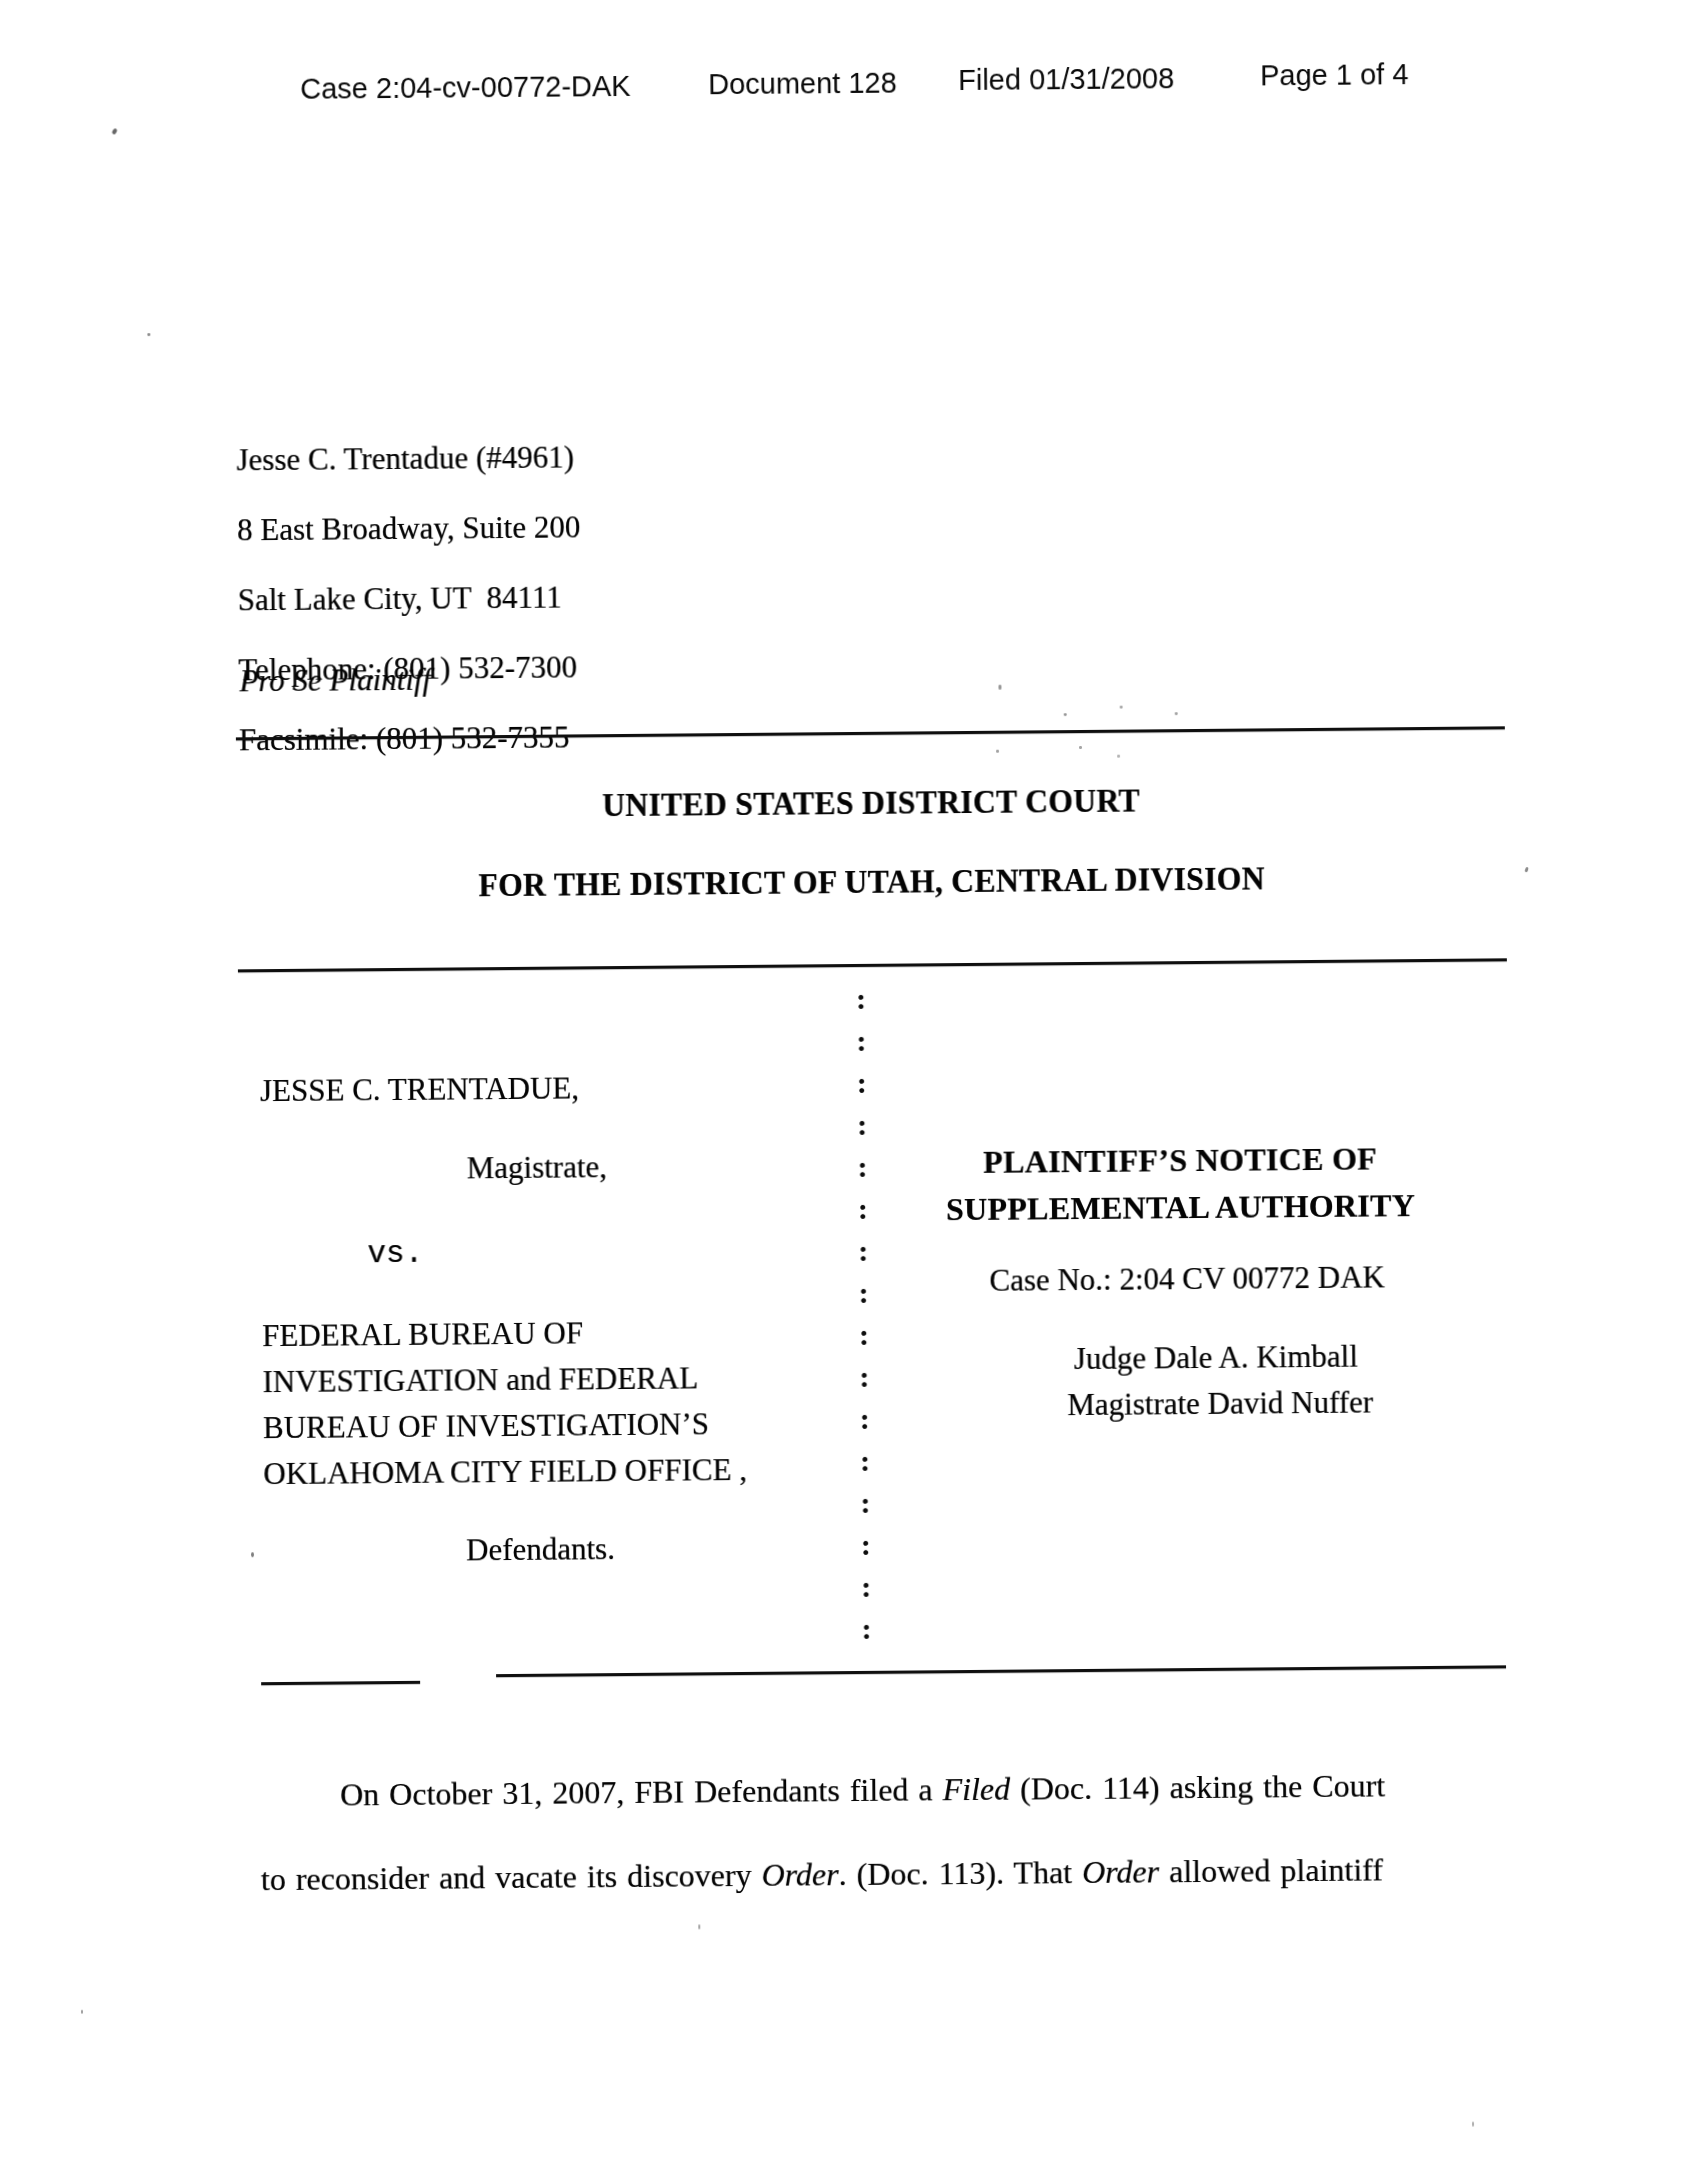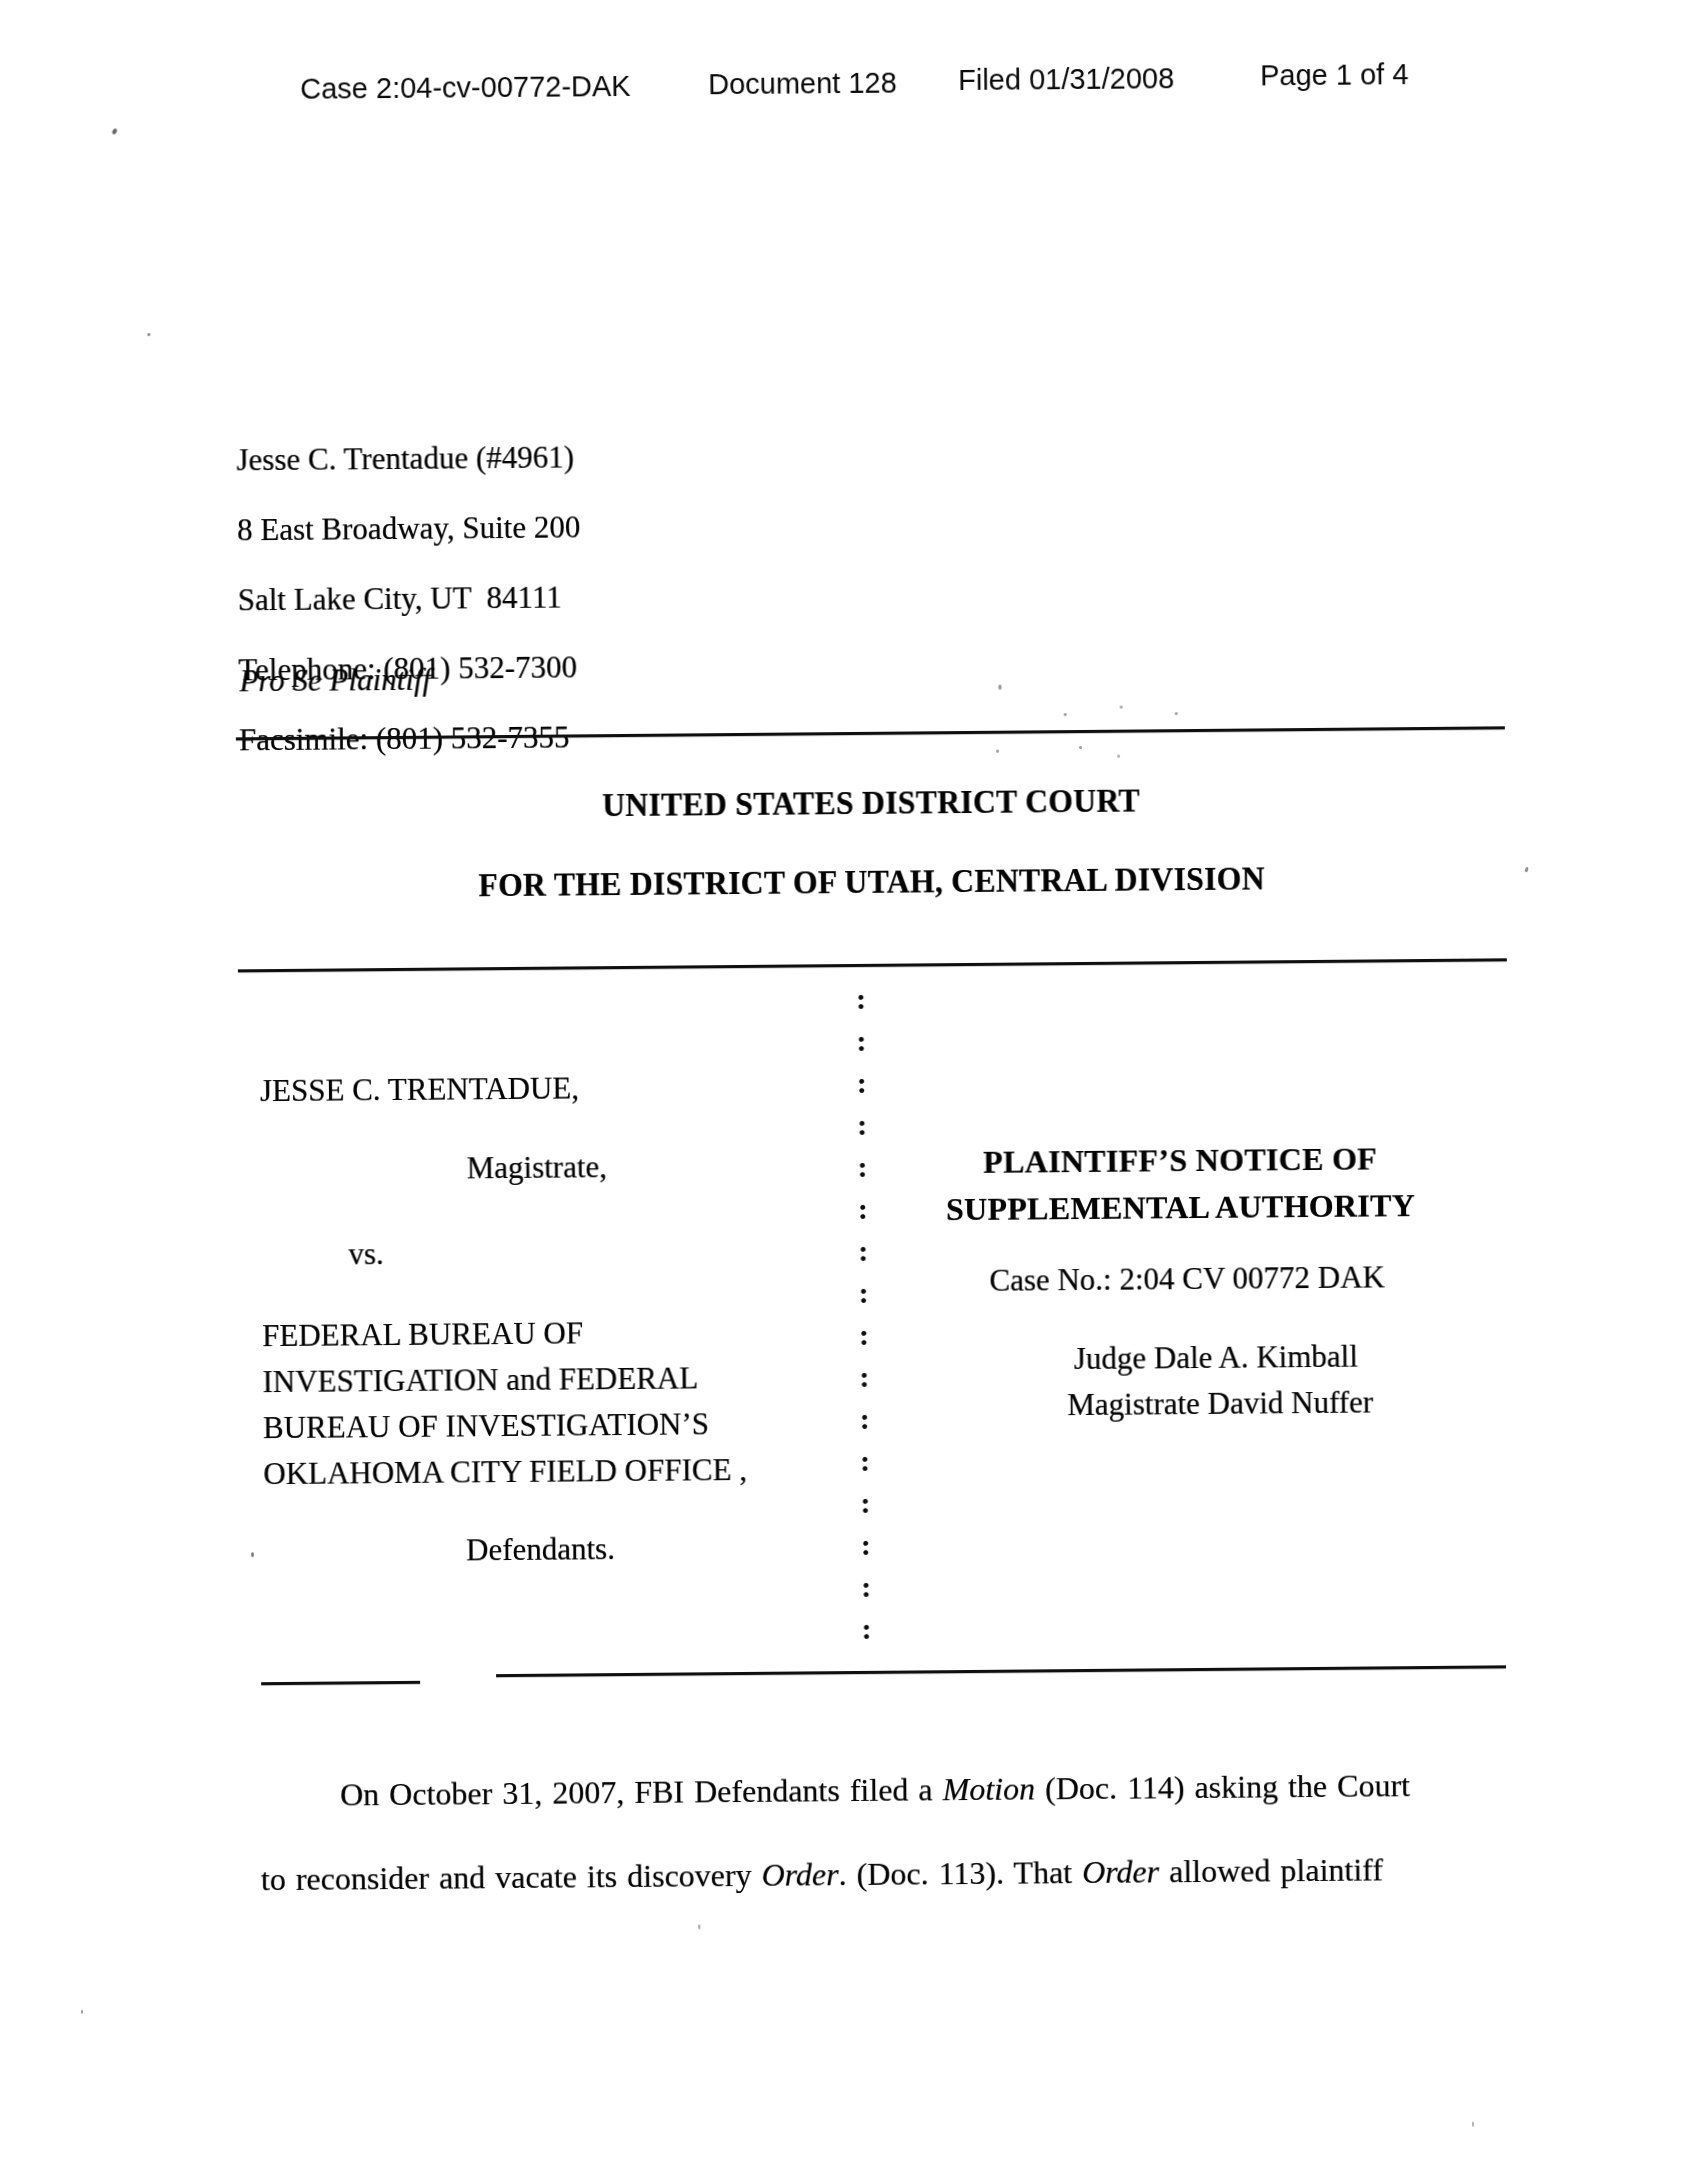"vs." div.abs { font-family: none -> Liberation Mono, monospace; left: 346px -> 365px }
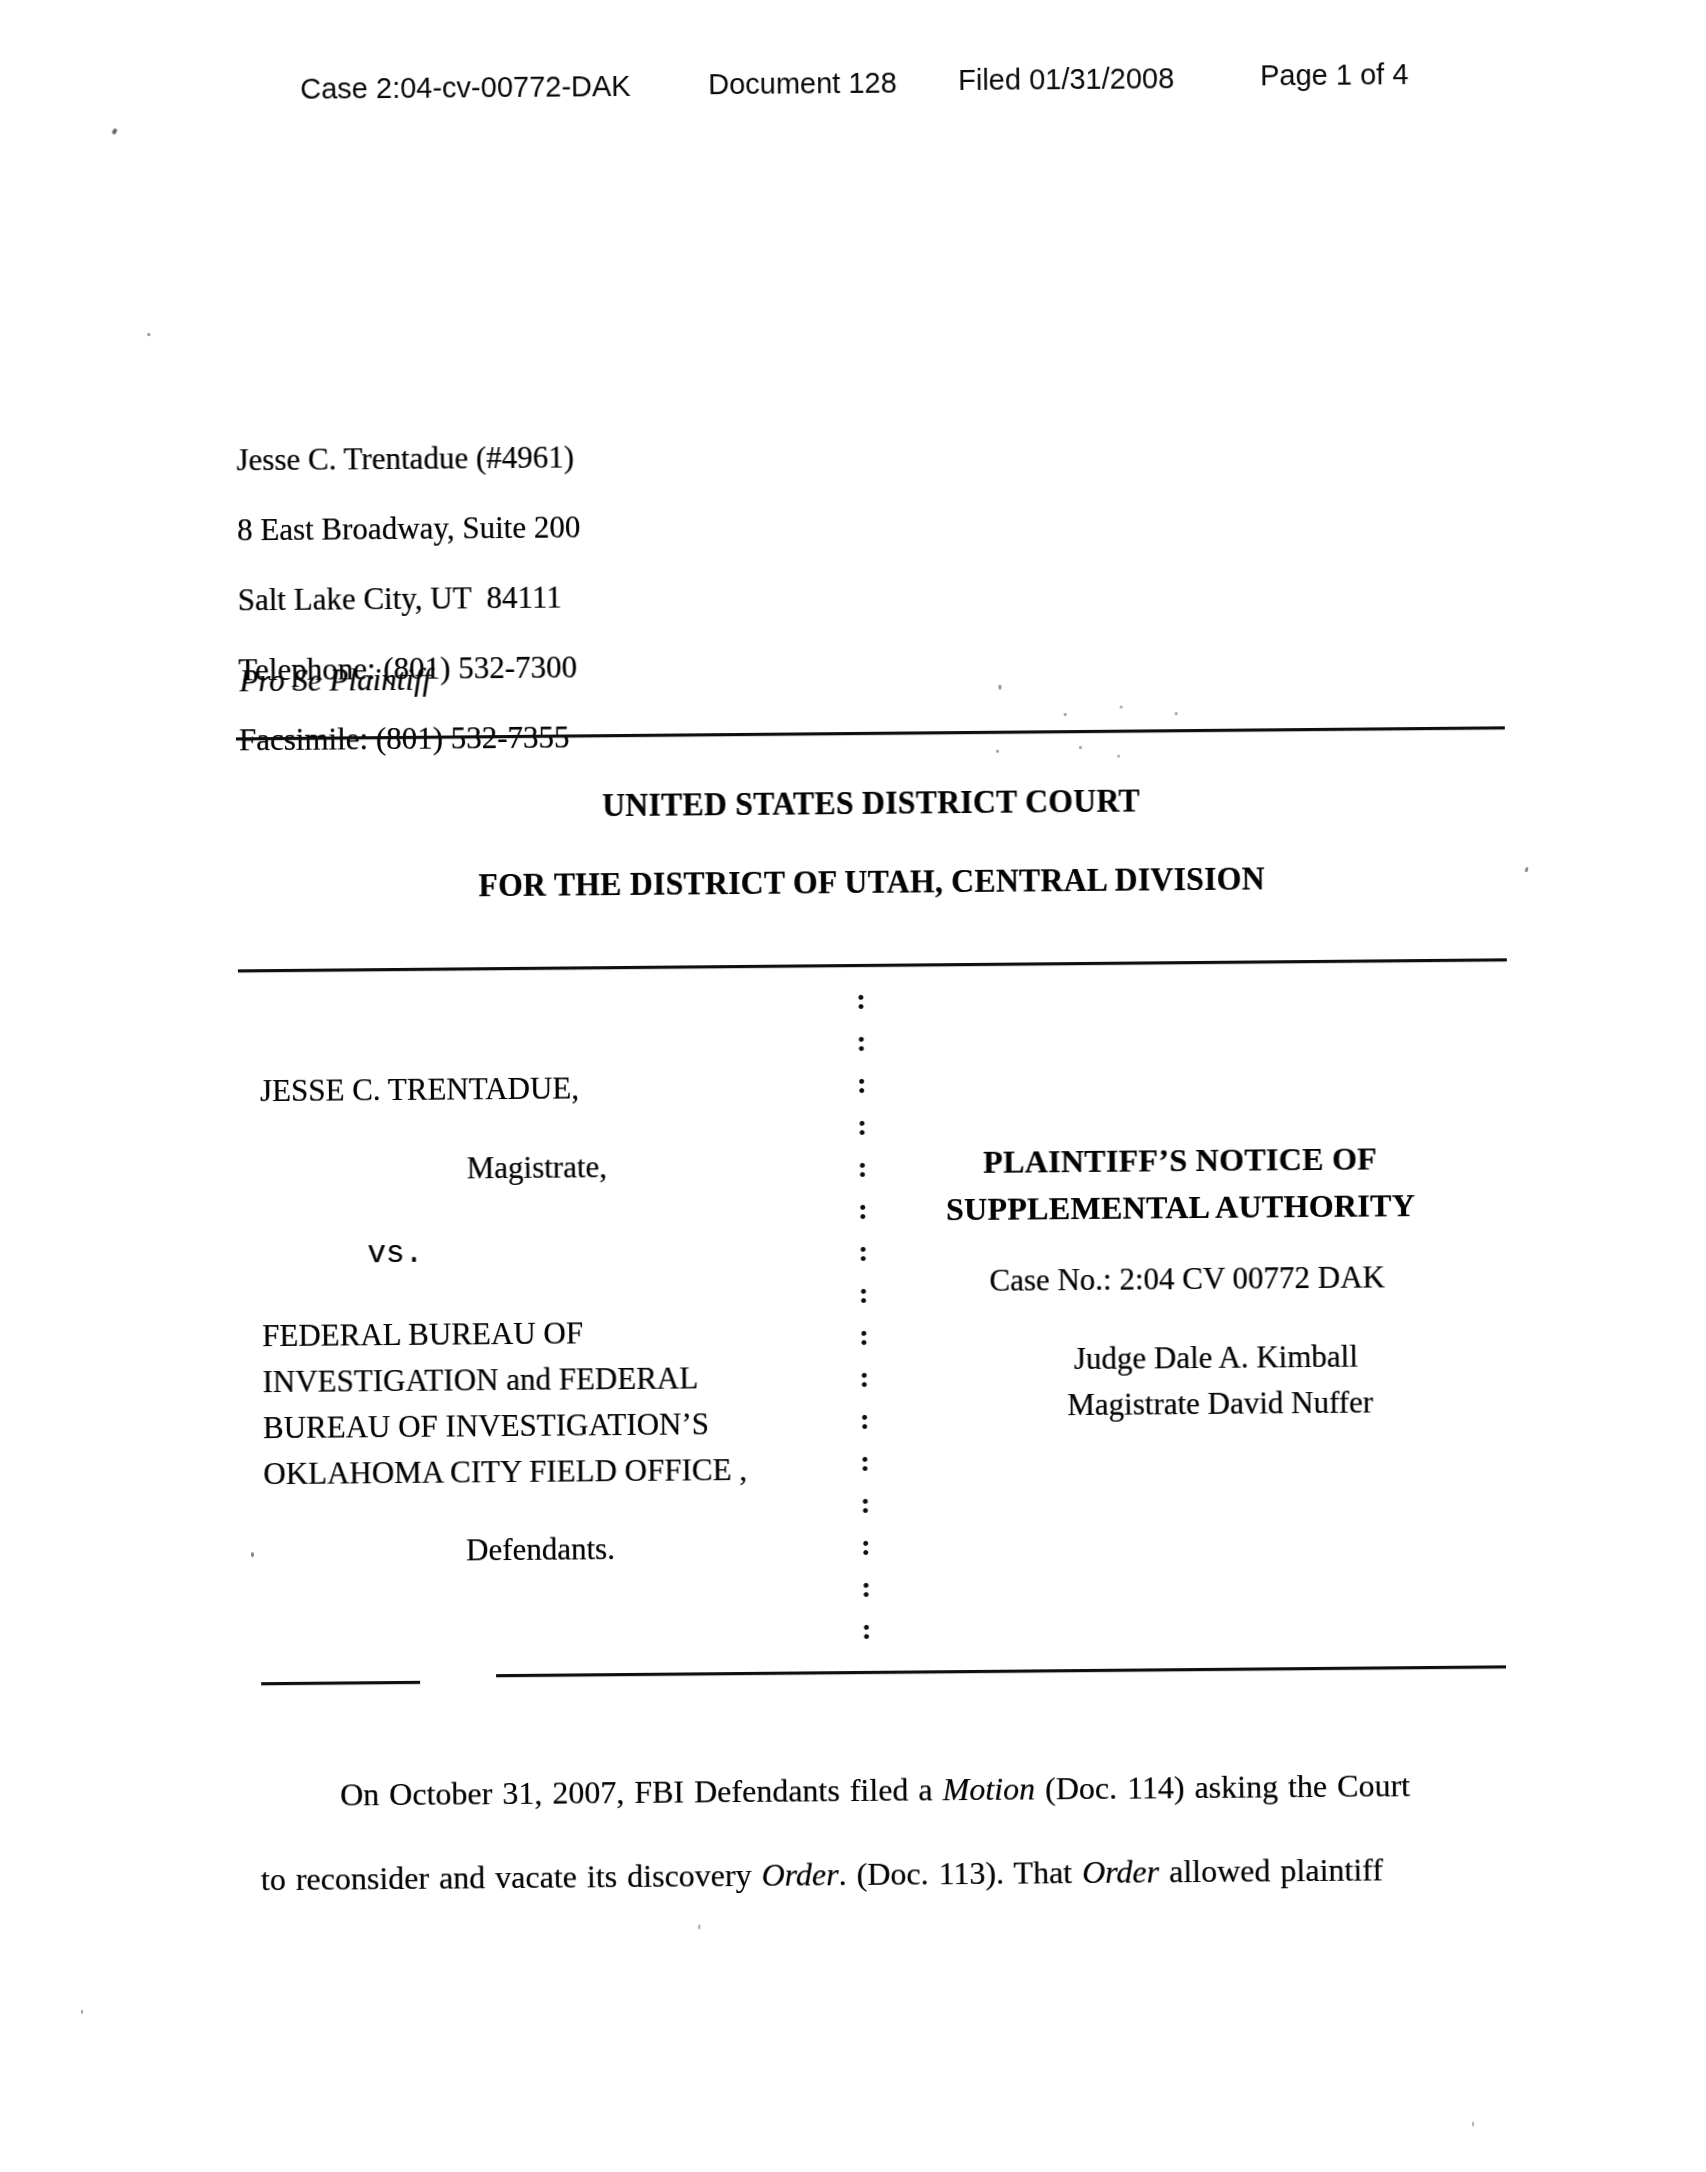"Motion" span.it { text: Motion -> Filed }
